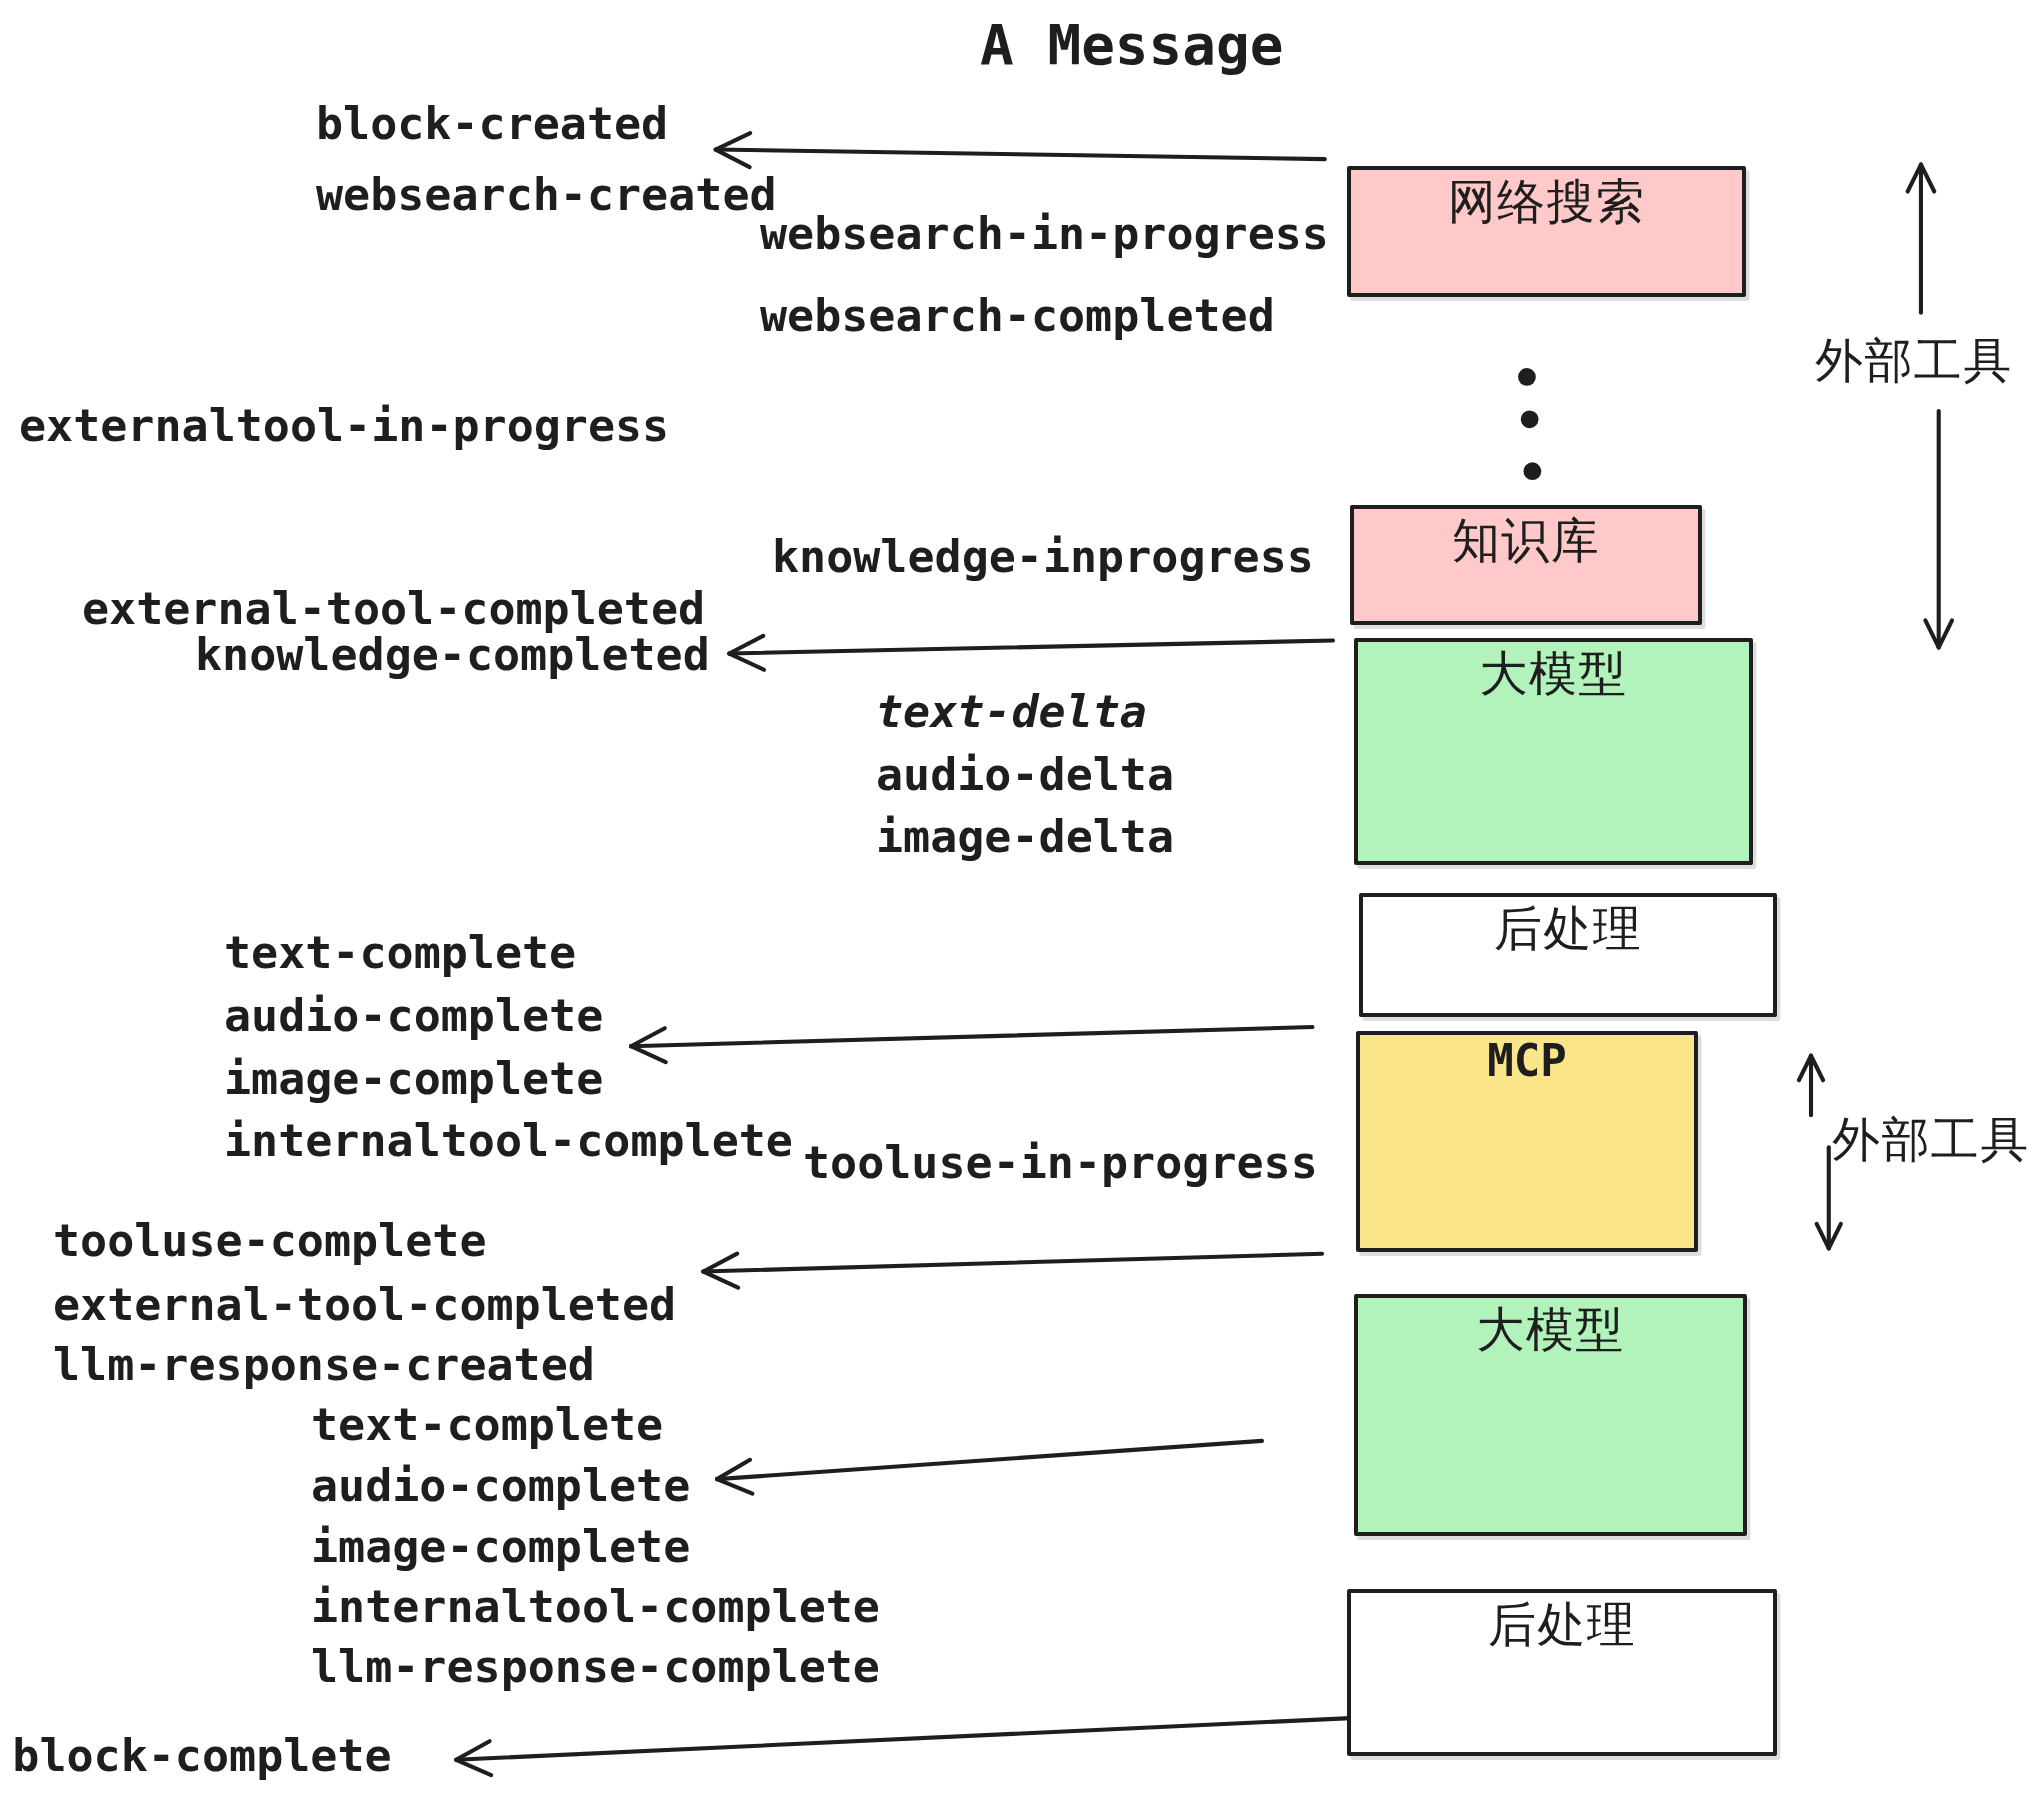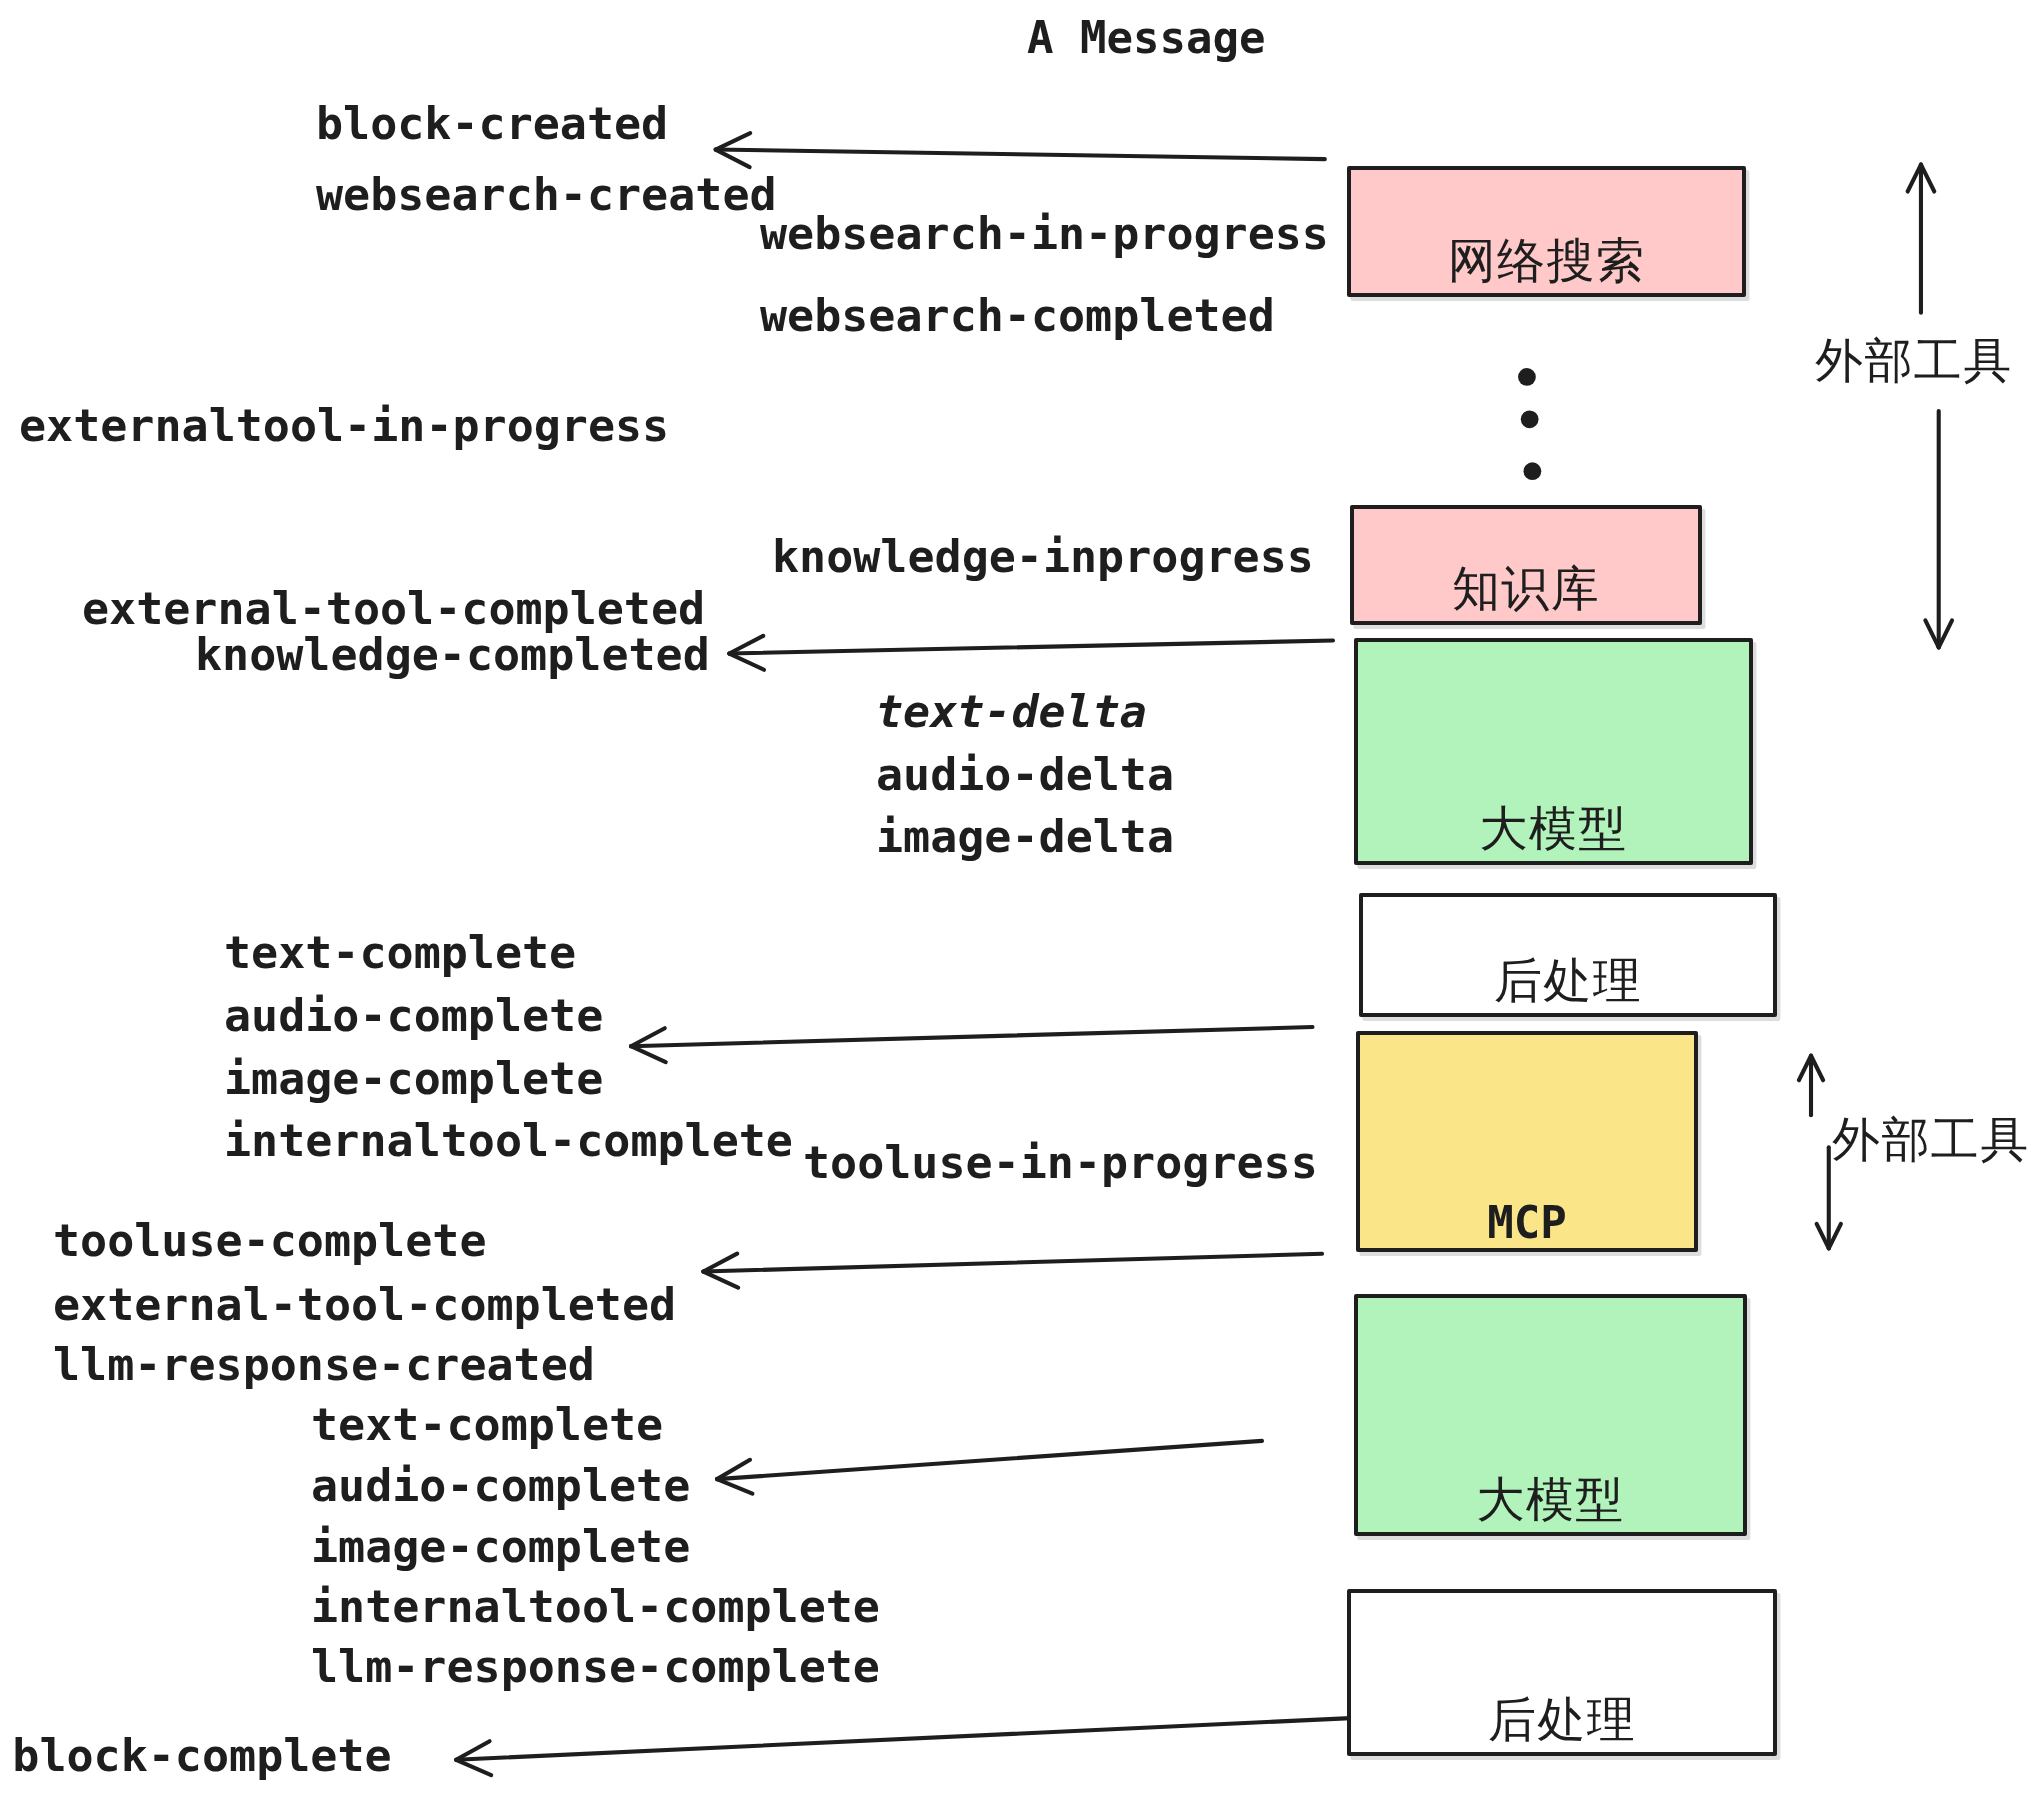"A Message" .title { font-size: 44px -> 56px; left: 1027px -> 980px }
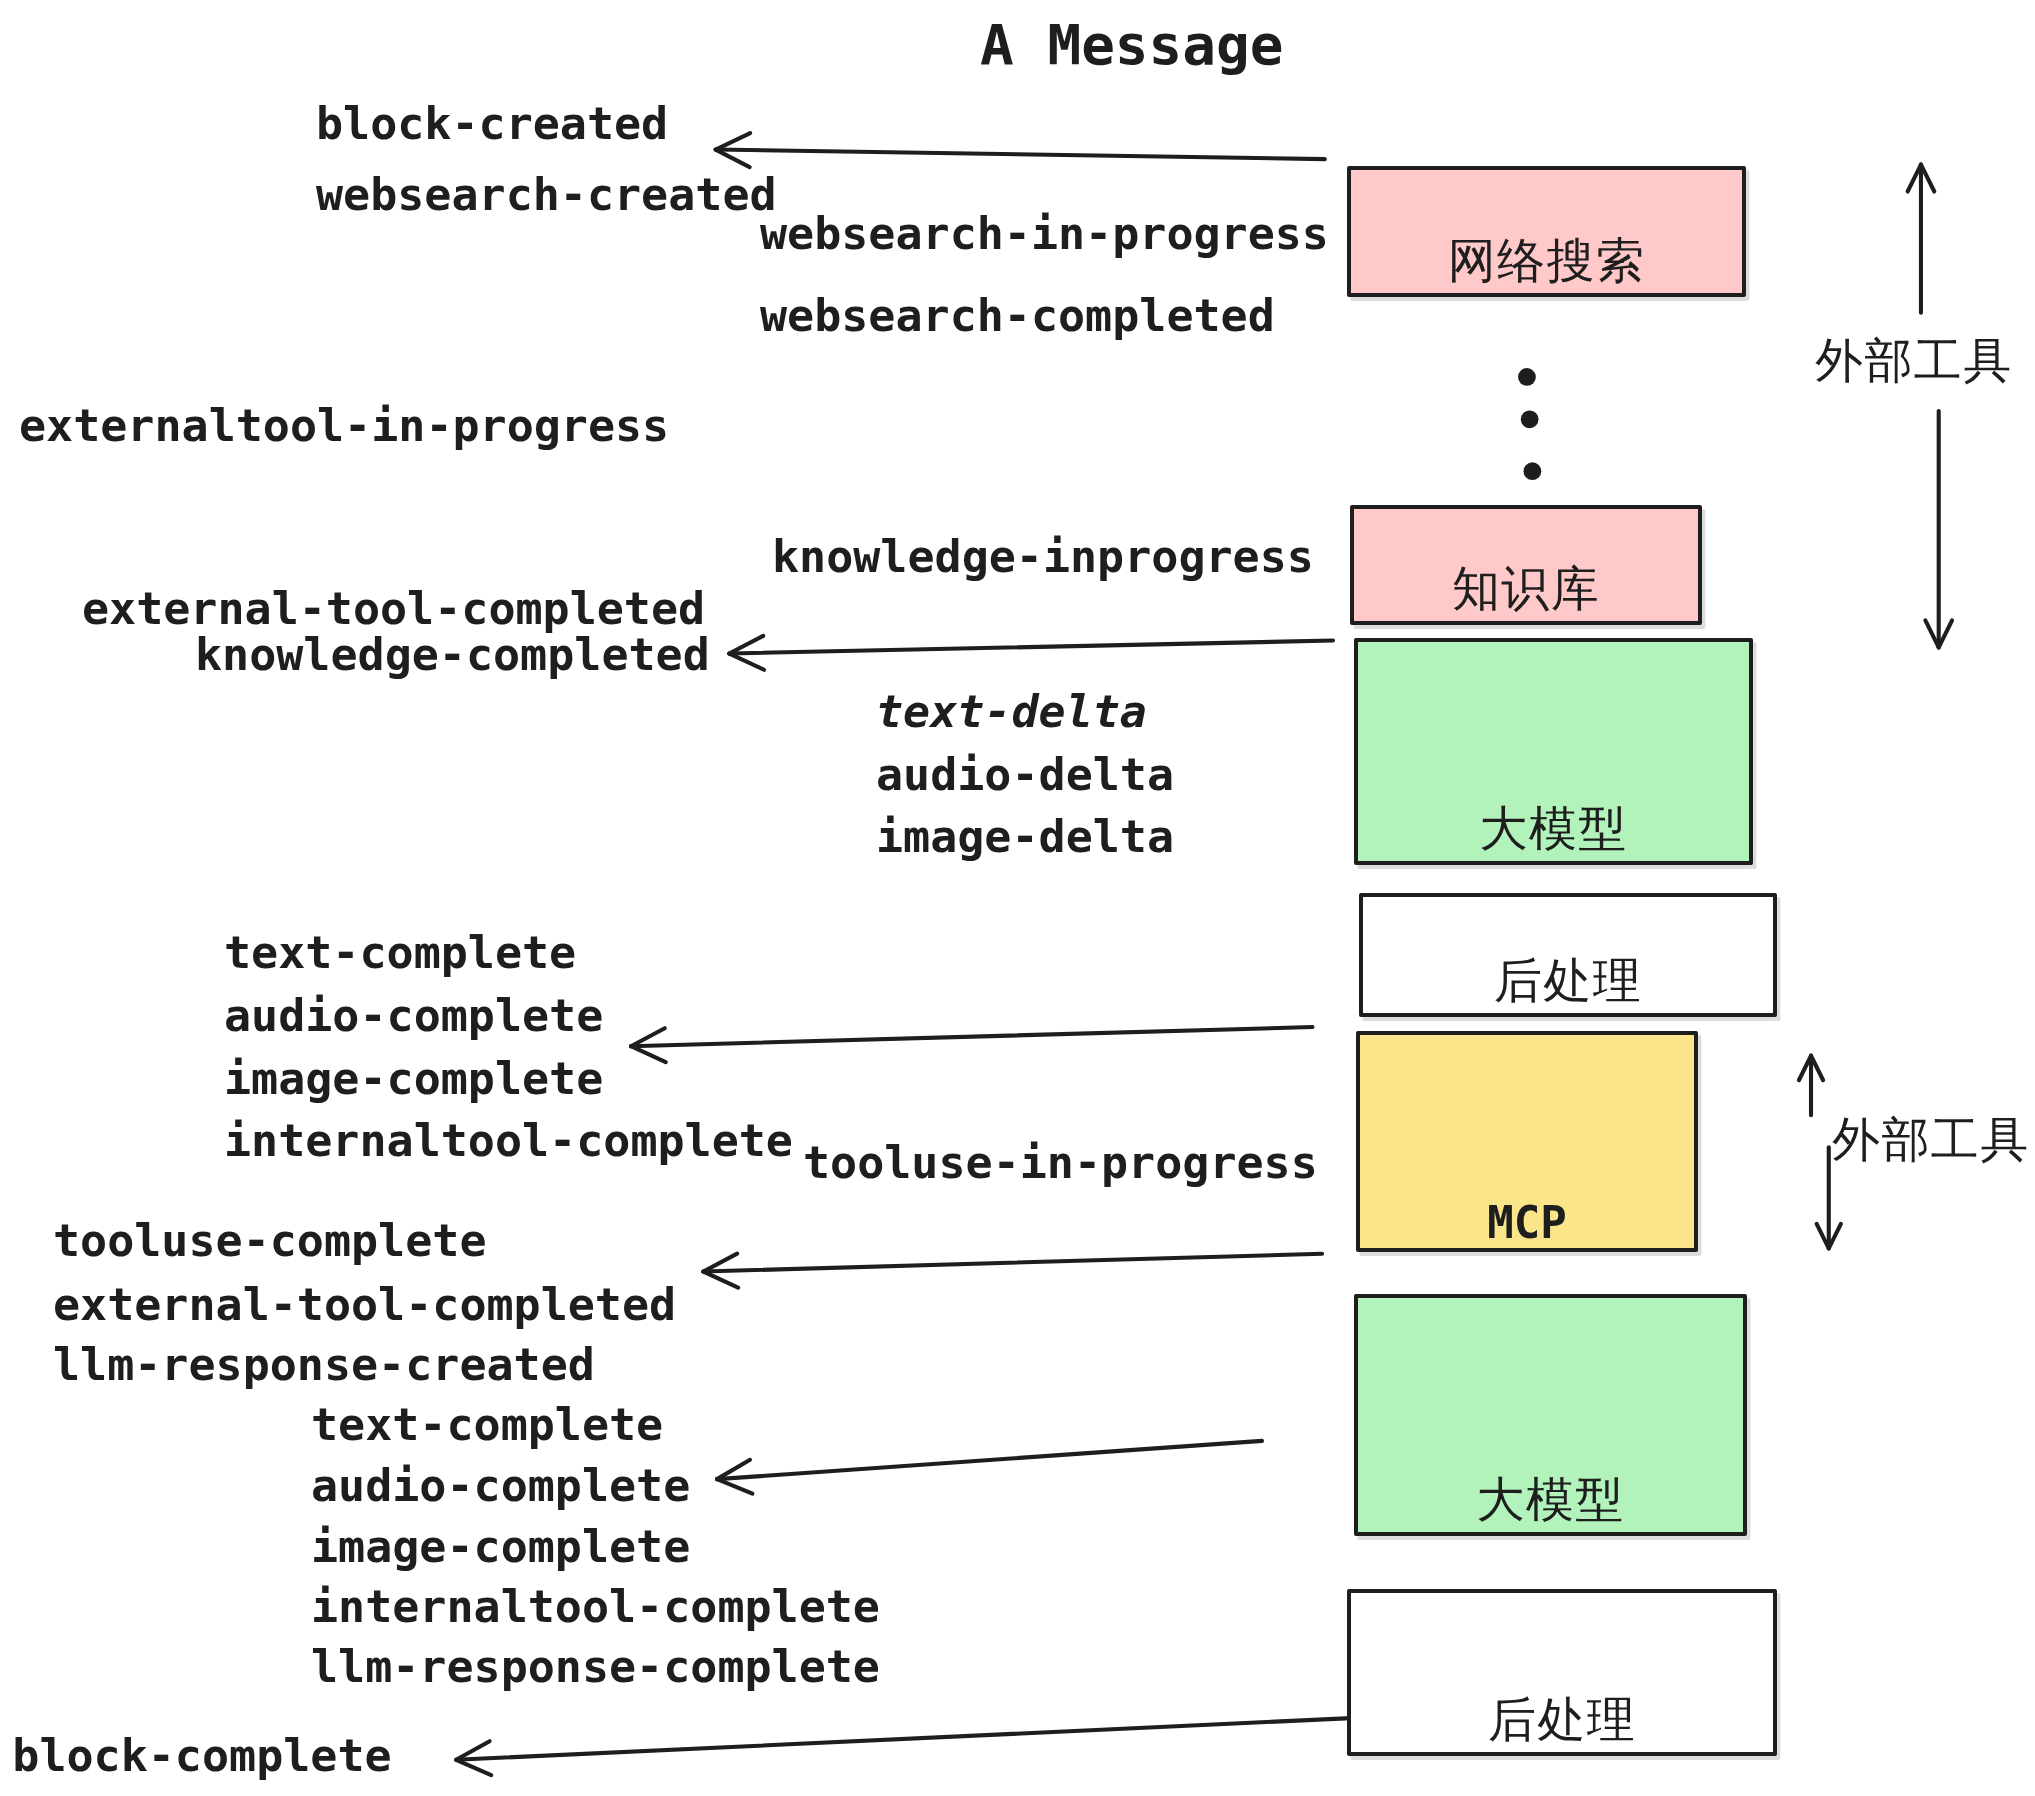"网络搜索" .box { align-items: flex-end -> flex-start }
